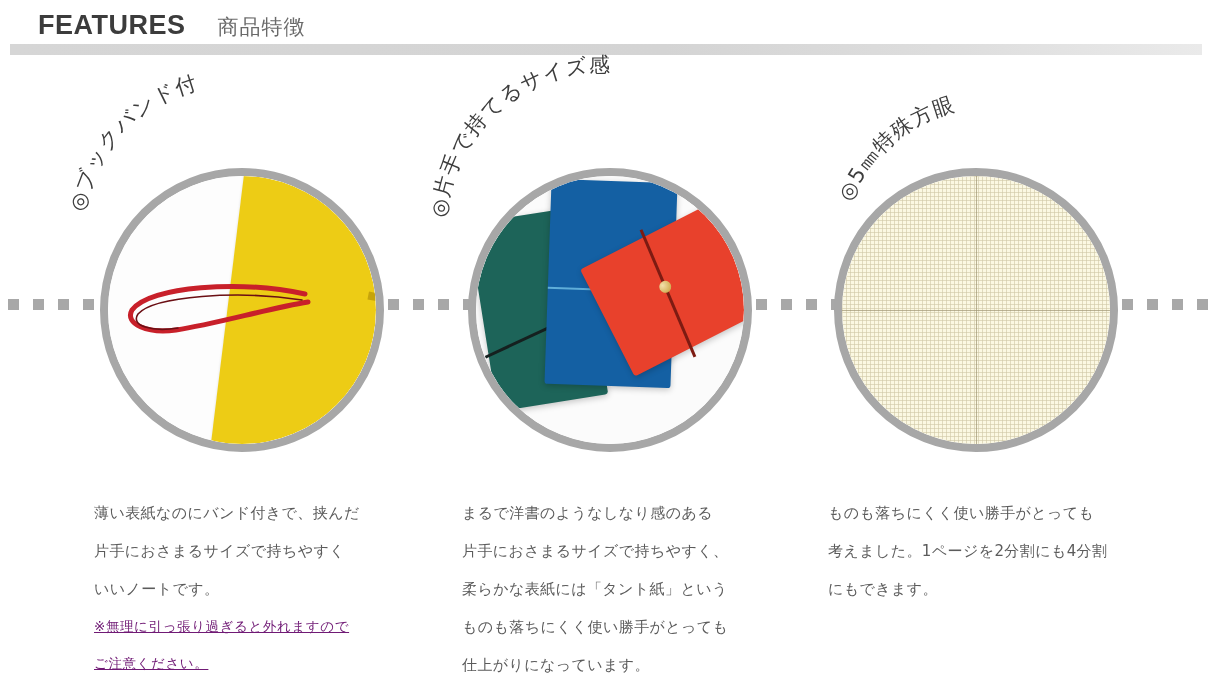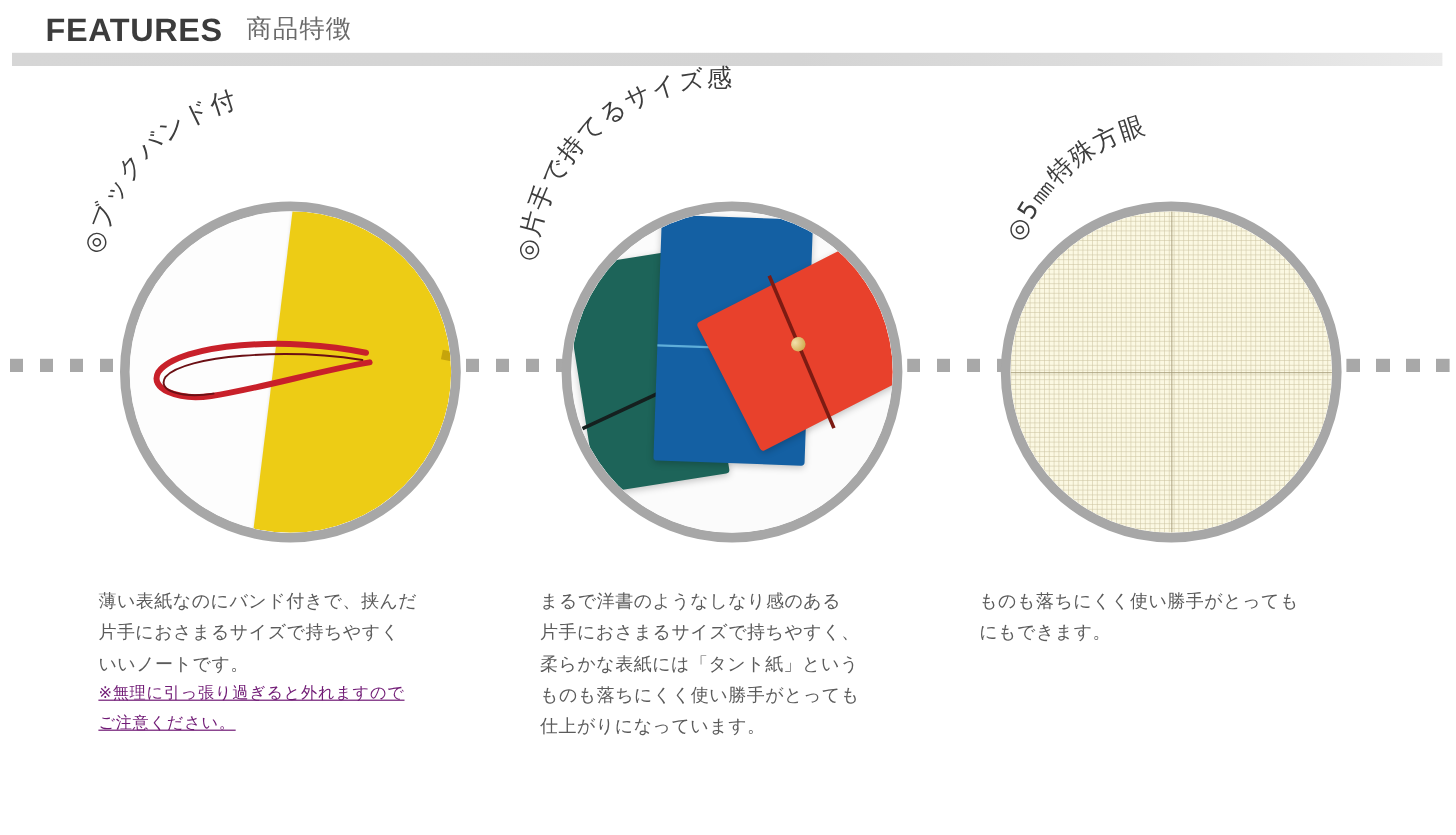"FEATURES" .header-inner { align-items: flex-start -> flex-end; gap: none -> 12px }
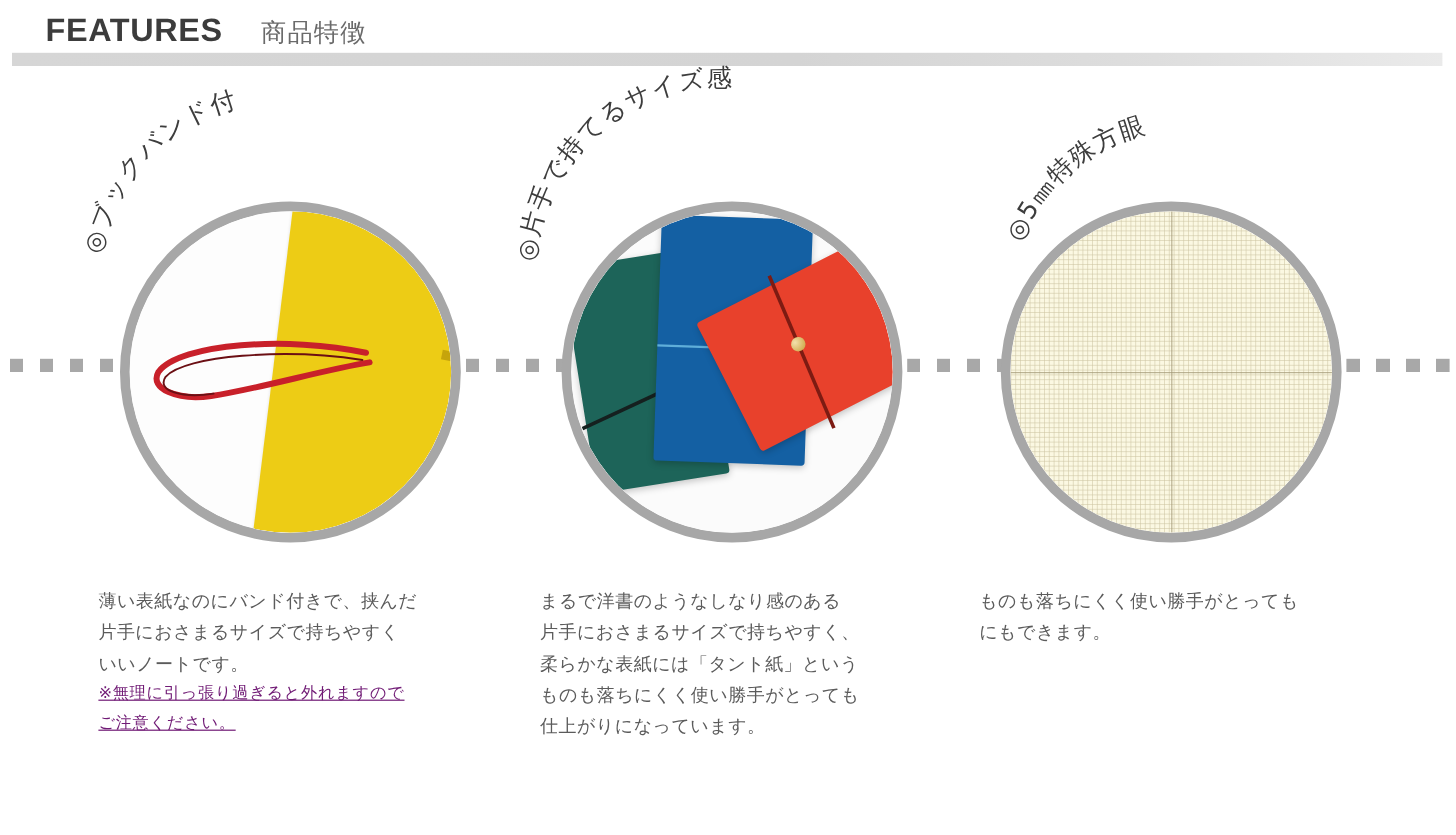"薄い表紙なのにバンド付きで、挟んだ" .caption p { margin: 0 -> 12px }
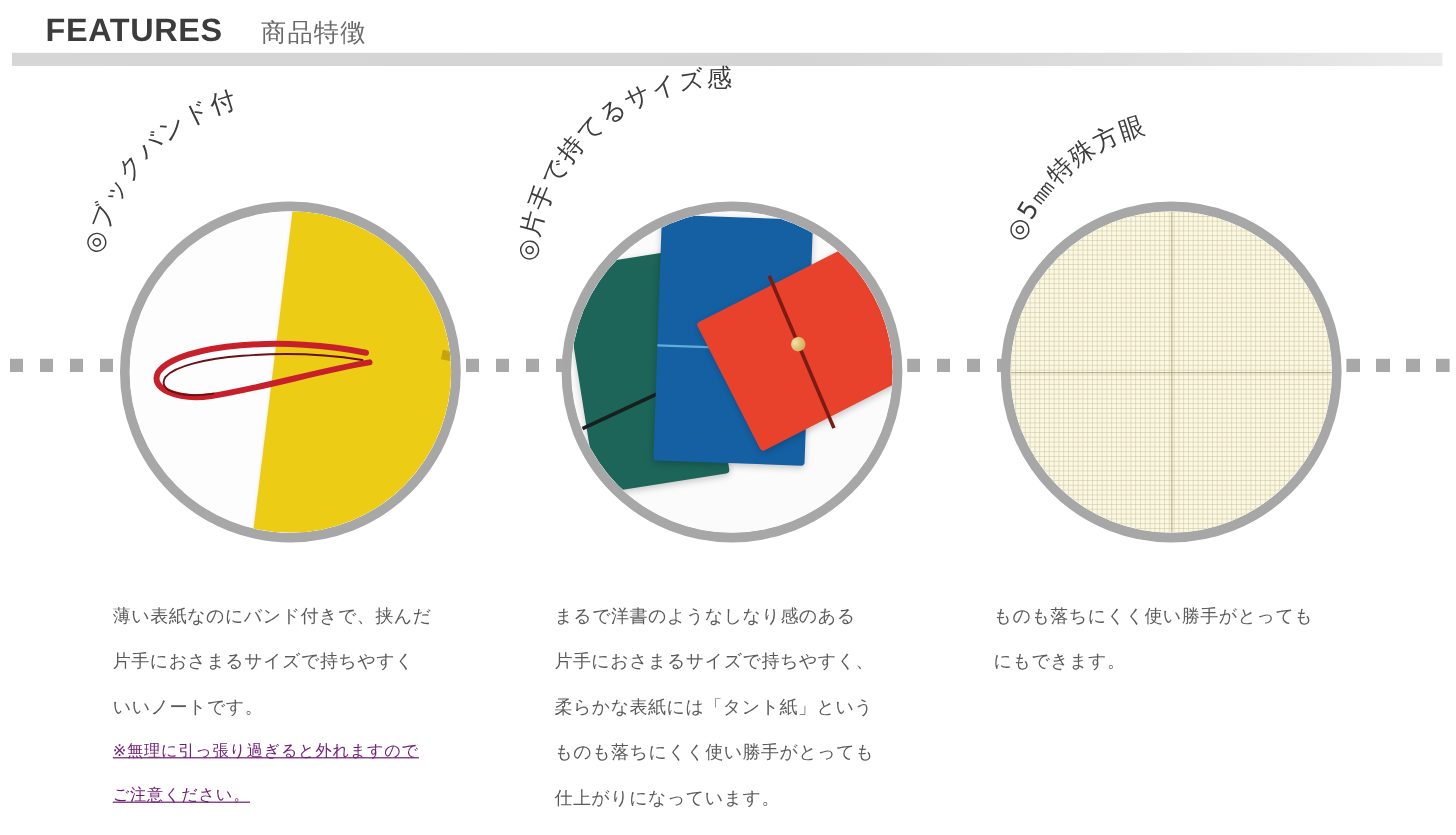"考えました。1ページを2分割にも4分割" p { html: none -> <p>考えました。1ページを2分割にも4分割</p> }
